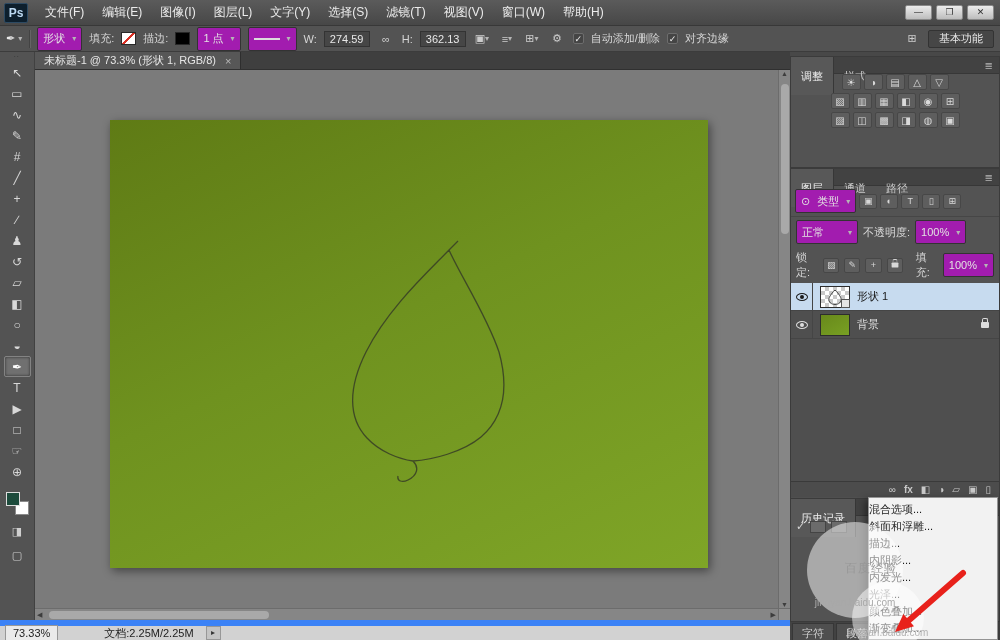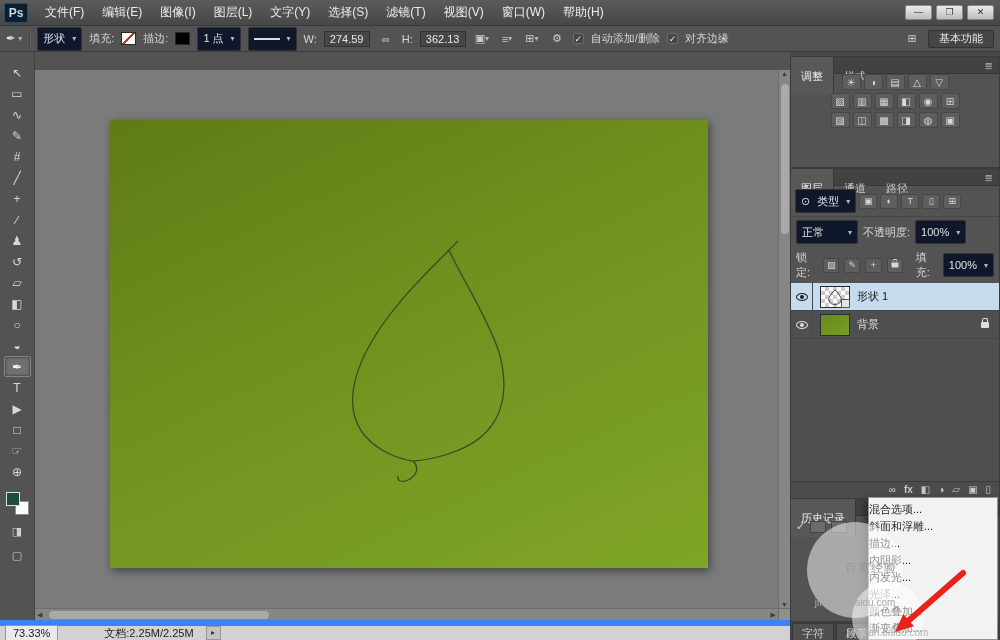"形状" .dd { background: #0f172a -> #a21caf }
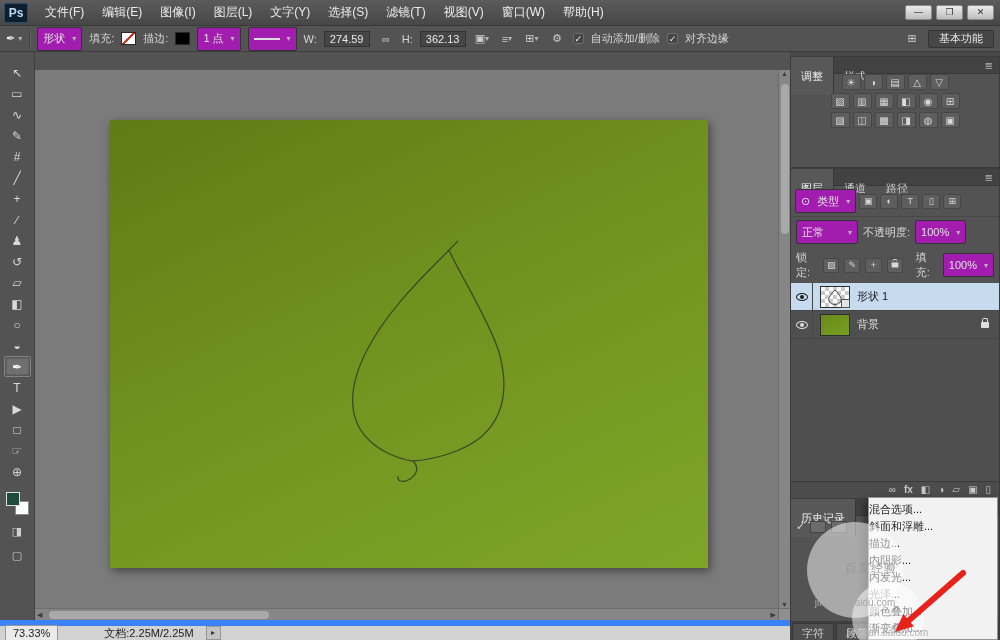"未标题-1 @ 73.3% (形状 1," div.tabbar { html: none -> <div> <div> <span>未标题-1 @ 73.3% (形状 1, RGB/8)</span> <span>×</span> </div> </div> }
